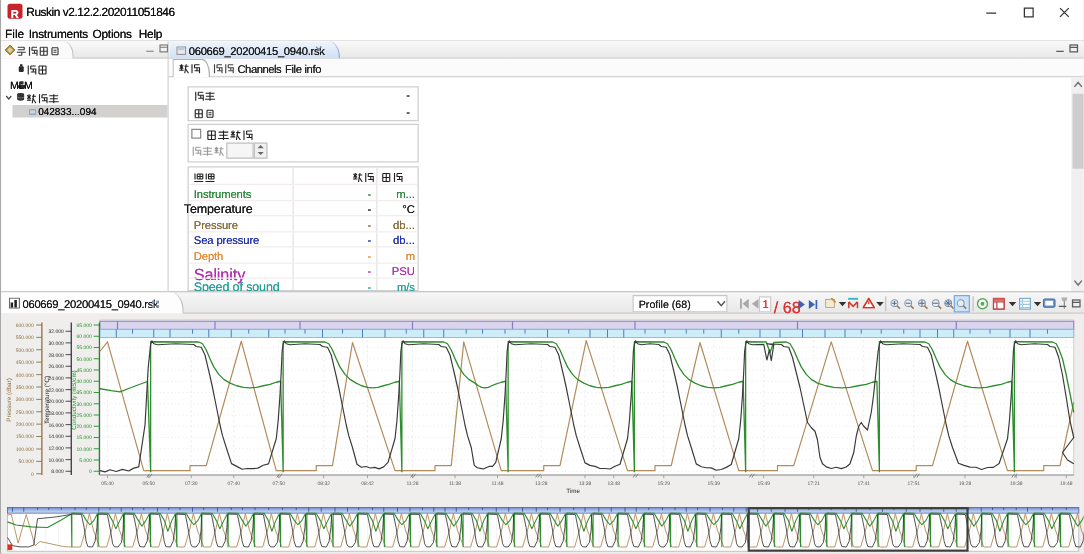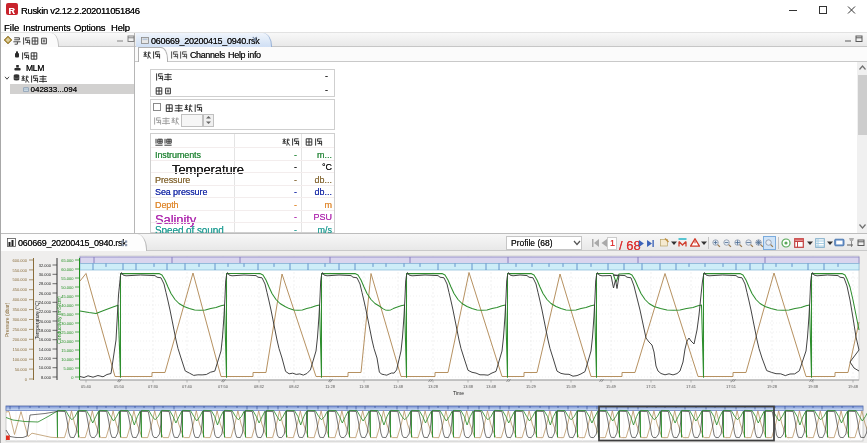"Help info" div.tx { text: Help -> File }
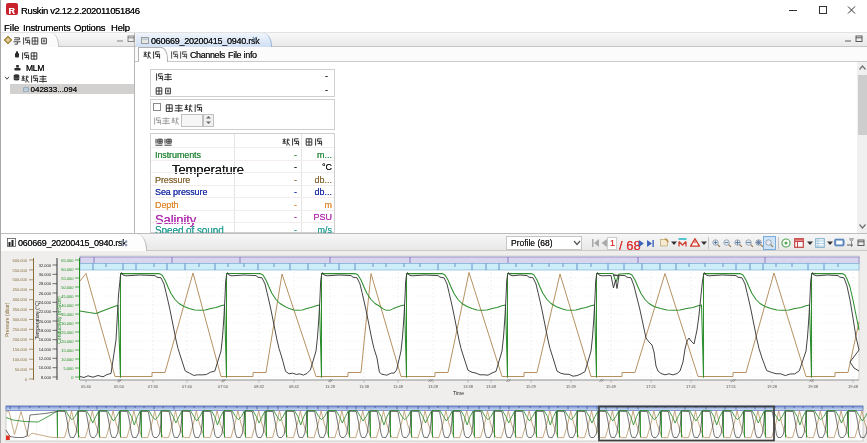"MLM" div.tx { left: 25px -> 7px }
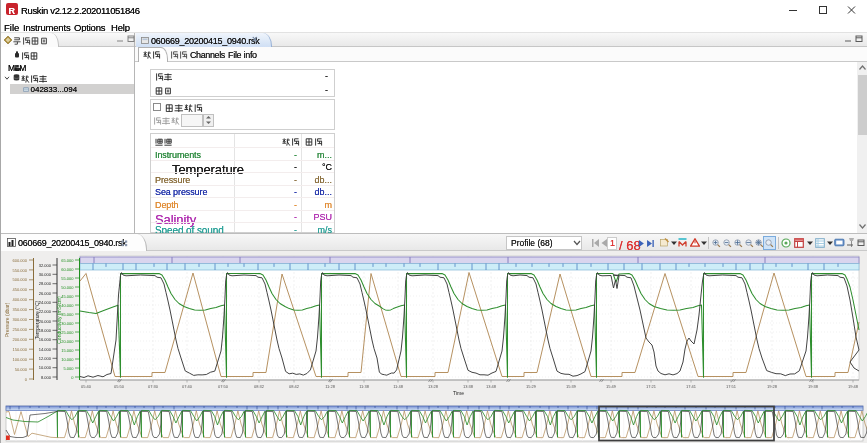"Temperature" div.tx { font-size: 13px -> 10px; left: 171px -> 146px }
